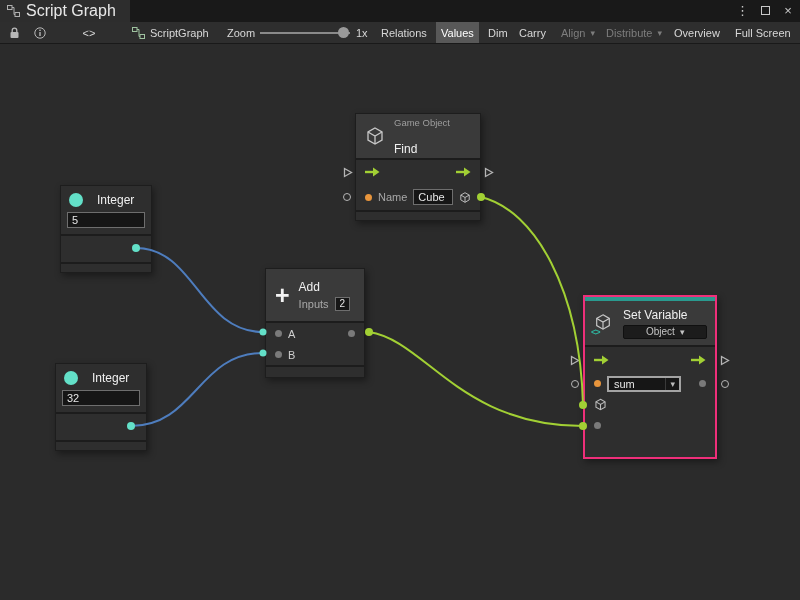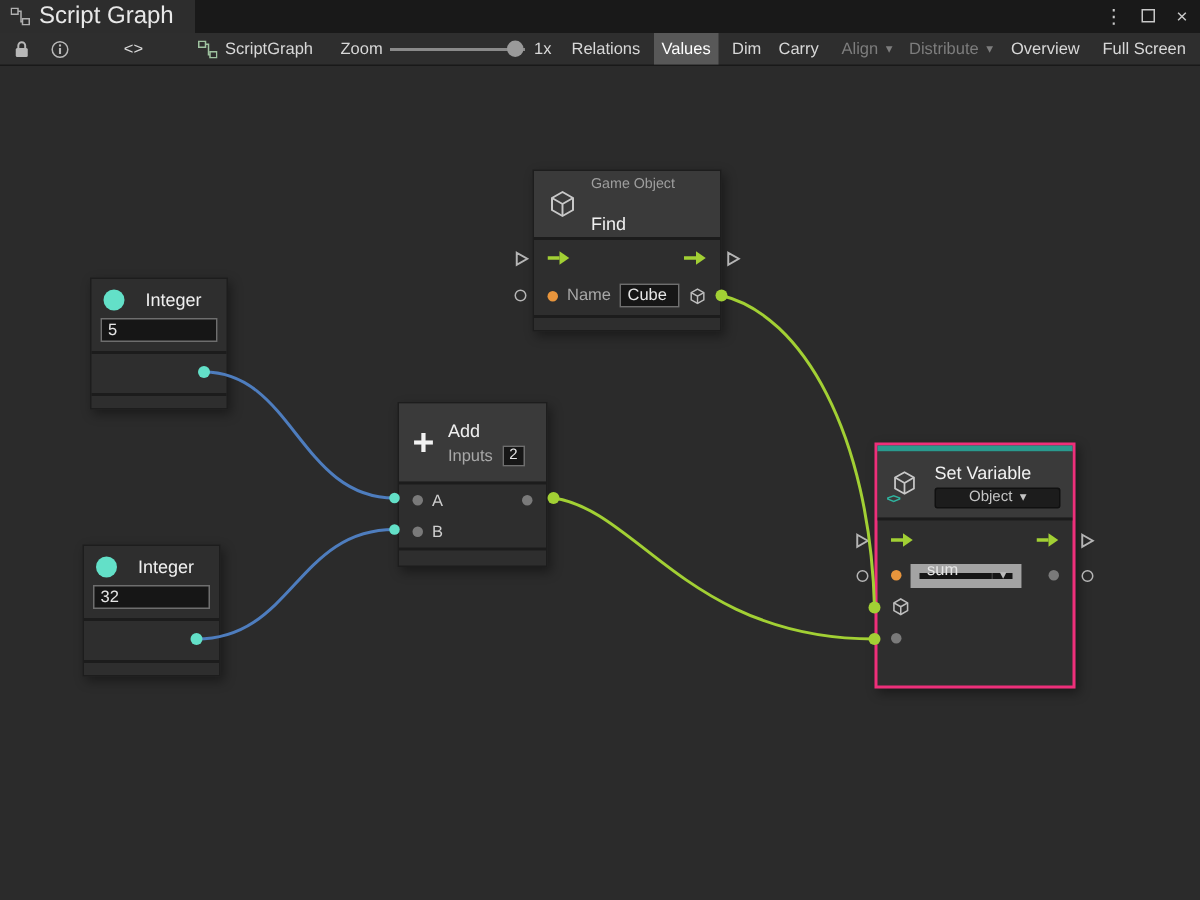"sum" .dropdown { border: 6px solid #a3a3a3 -> 2px solid #a3a3a3 }
